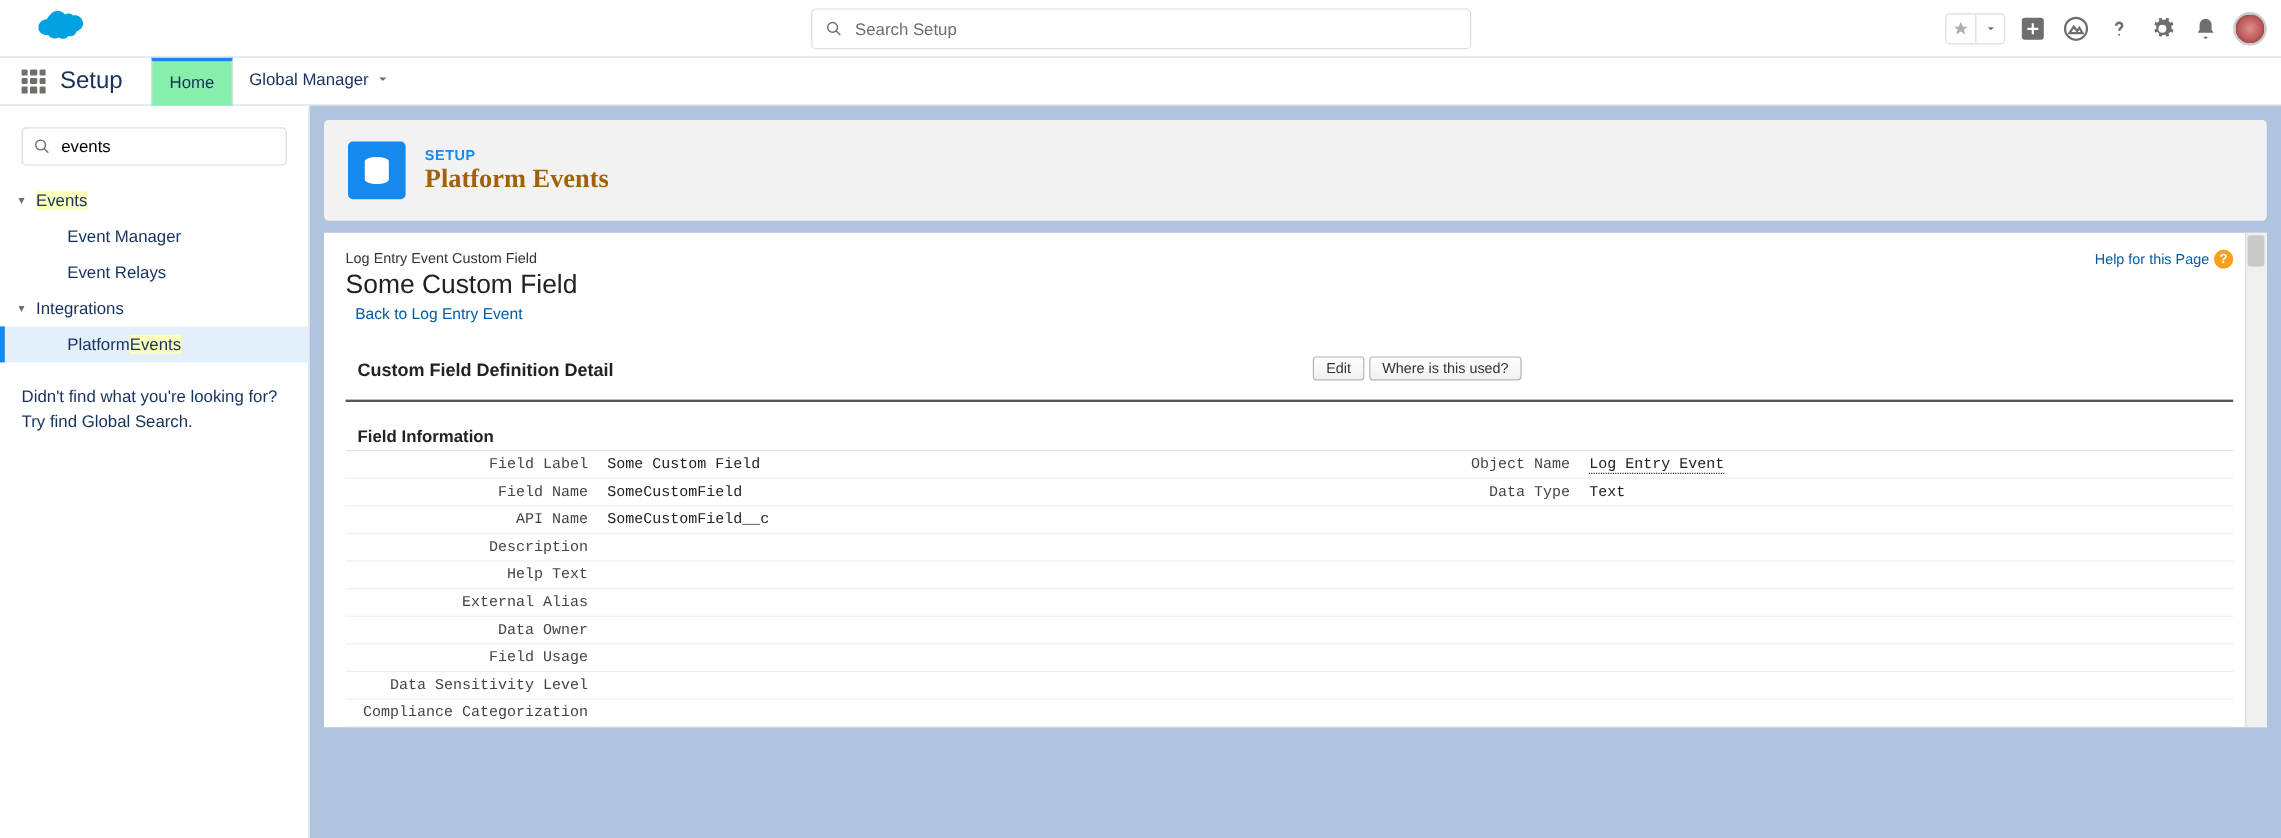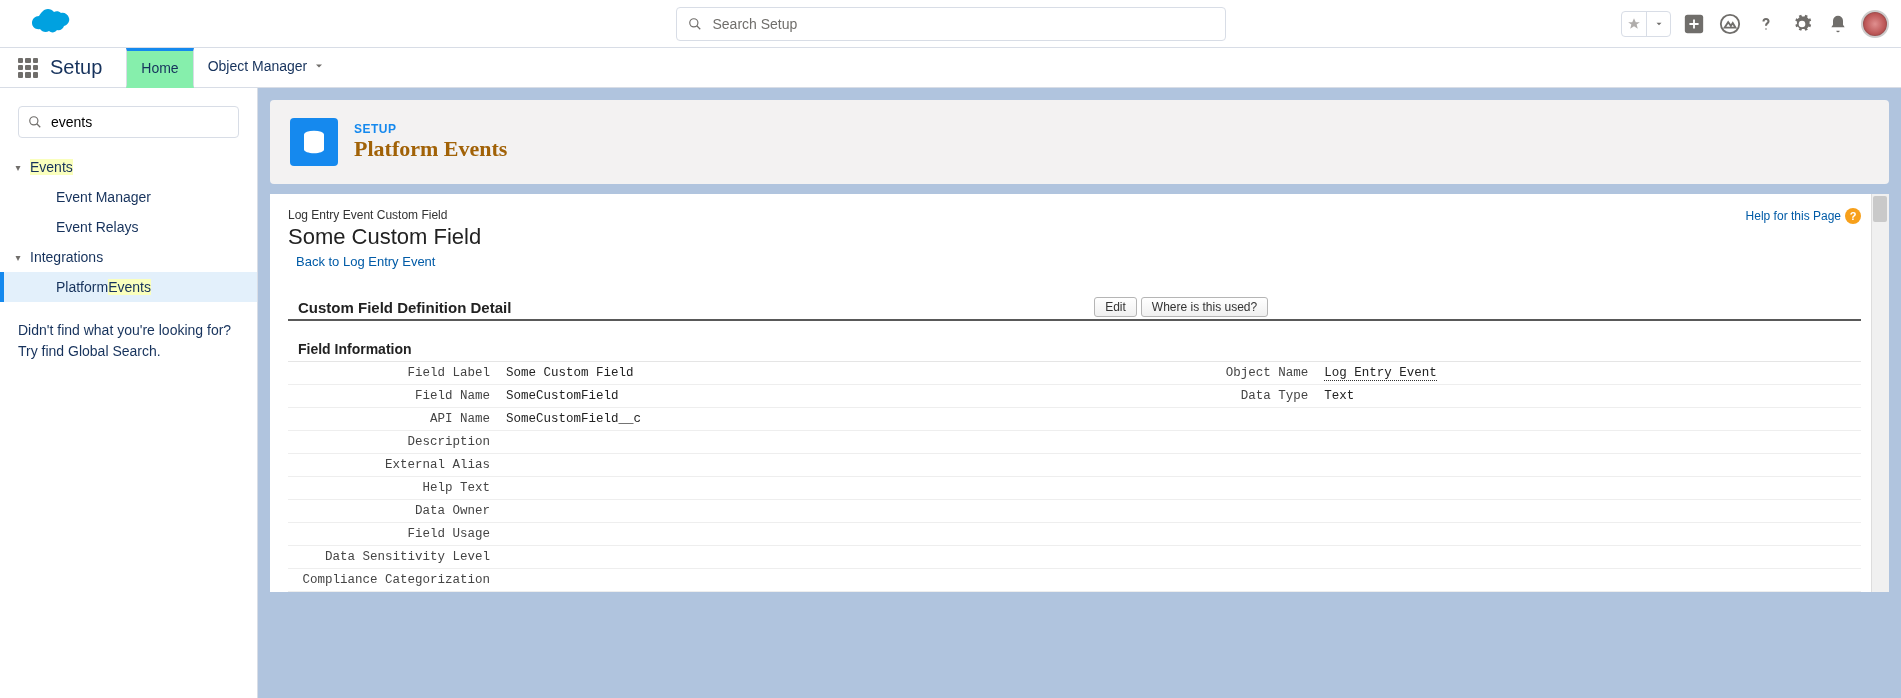"Object Manager" span { text: Object -> Global }
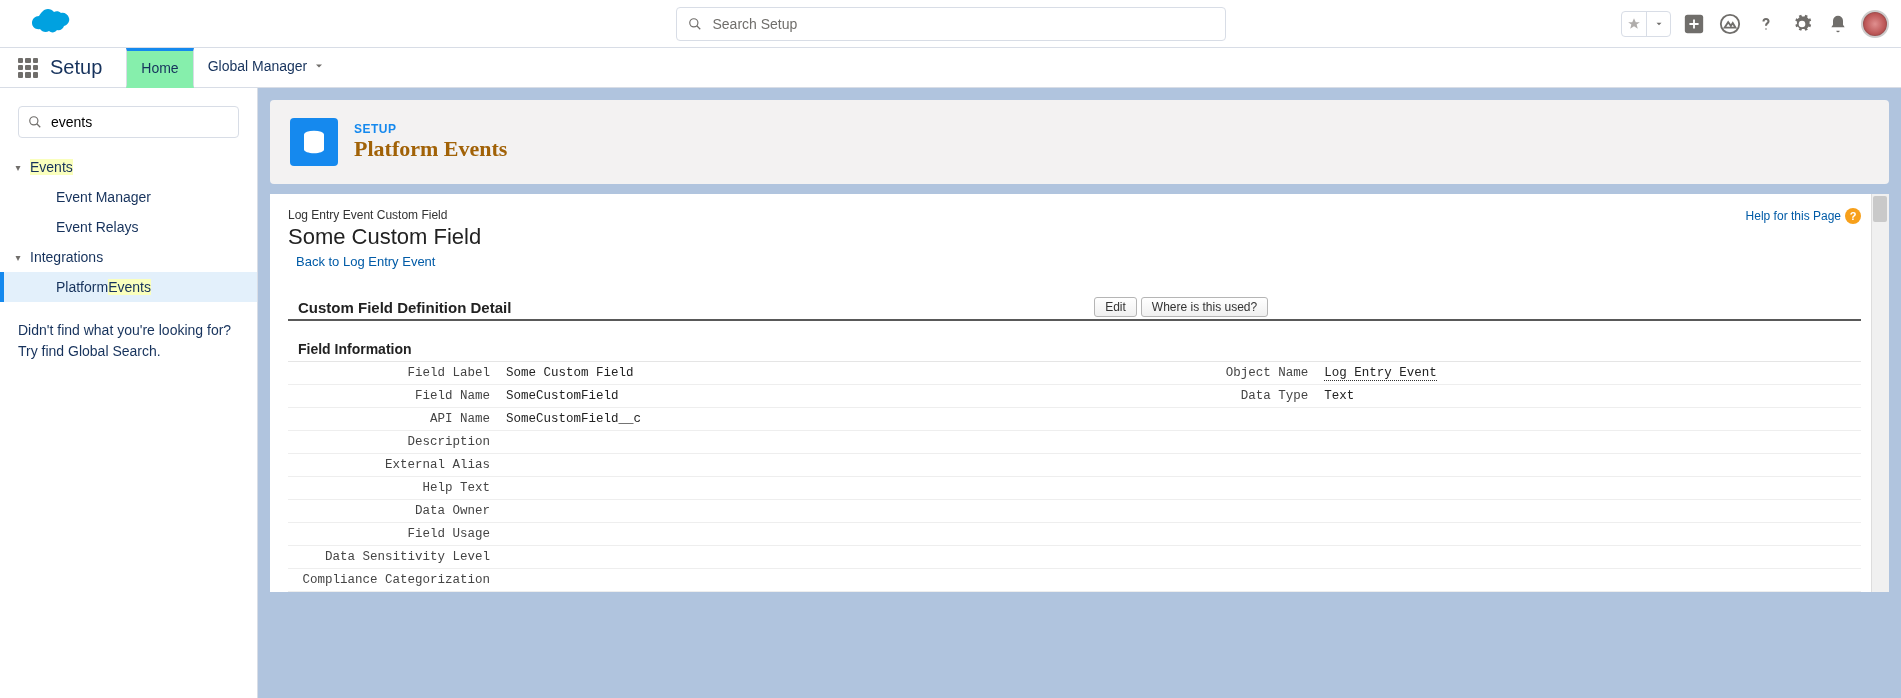"Custom Field Definition Detail" .section-header-row { align-items: center -> flex-end; padding: 0 10px 2px 10px -> 0 10px 16px 10px }
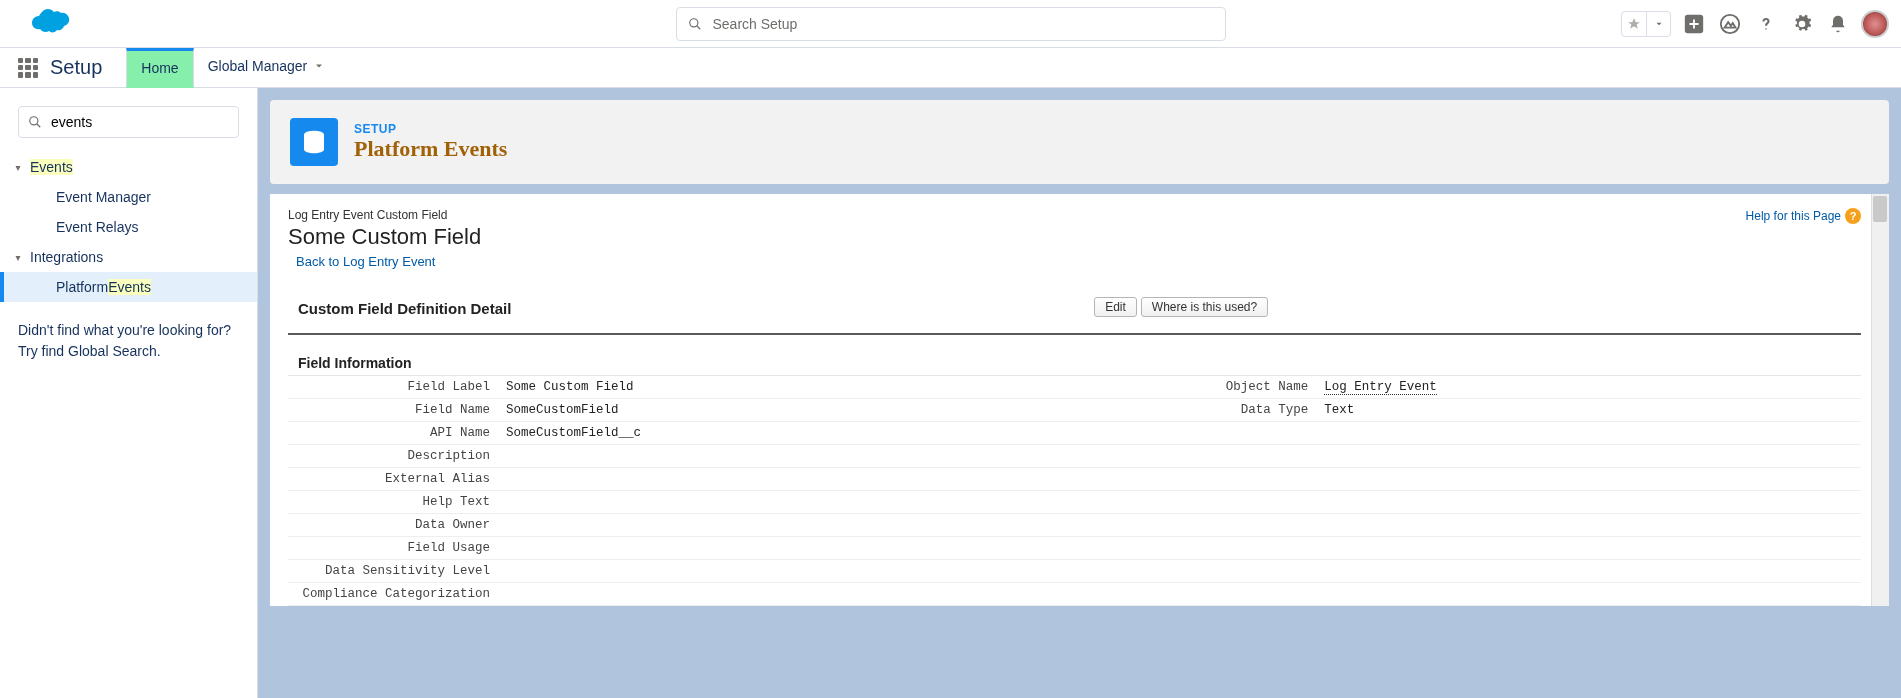"External Alias" tr { order: before "Help Text" -> after "Help Text" }
